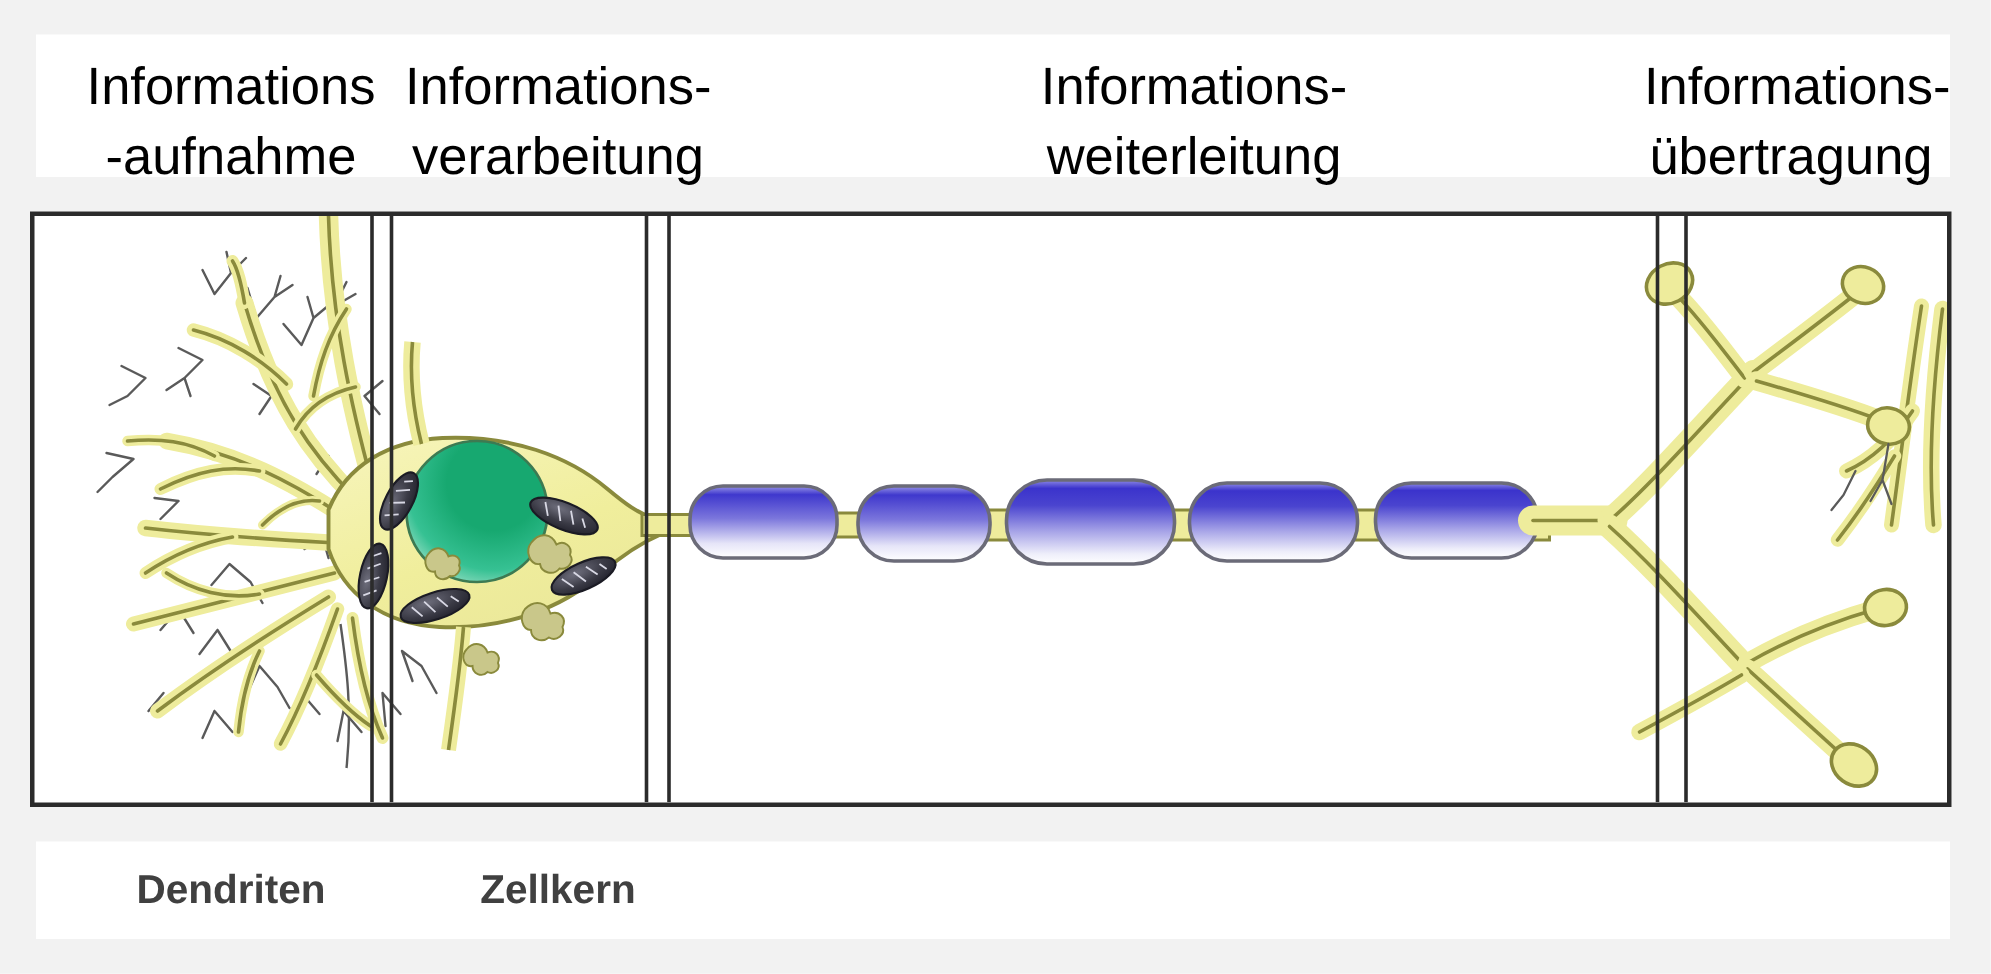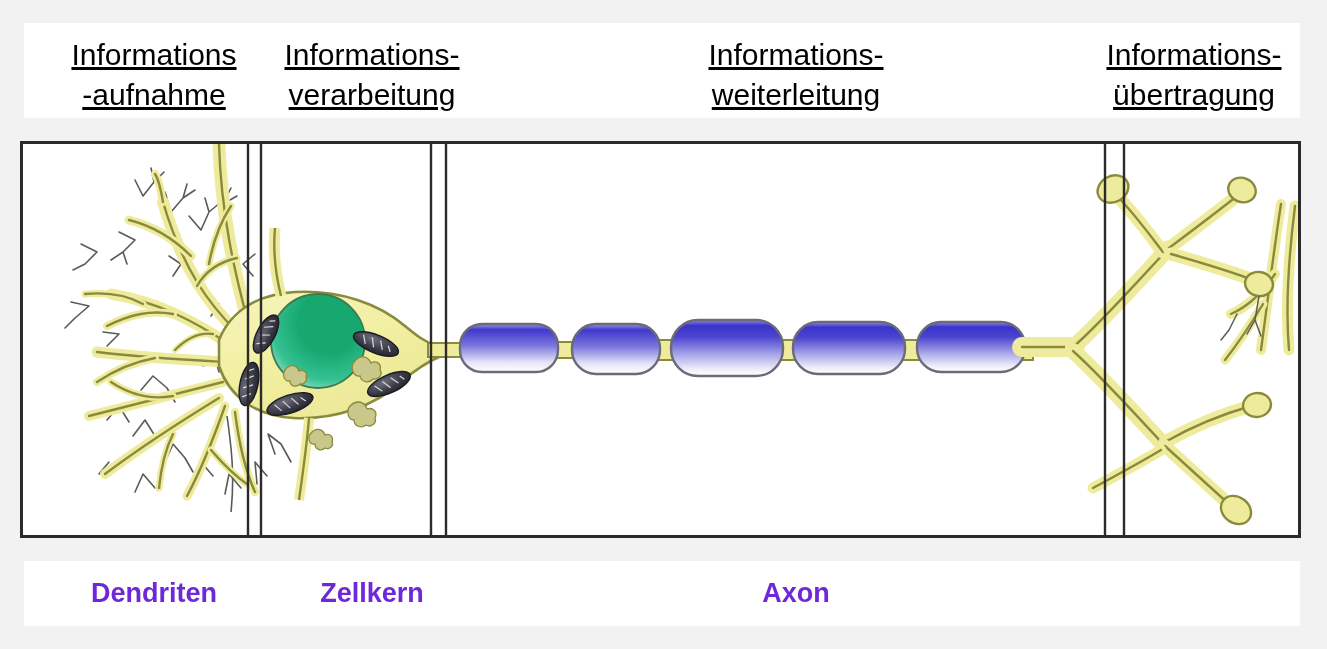"Informations" .stage-label { font-size: 30px -> 35px; text-decoration: underline -> none }
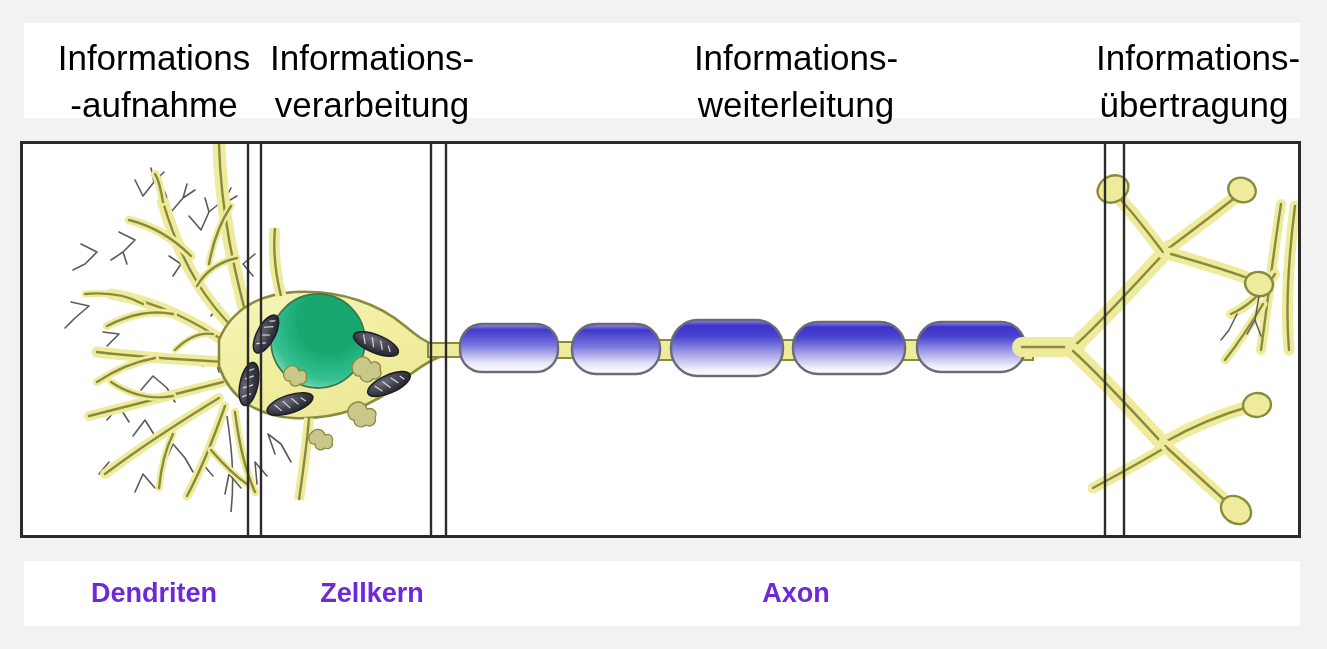"Dendriten" .part-label { color: #6d28d9 -> #404040 }
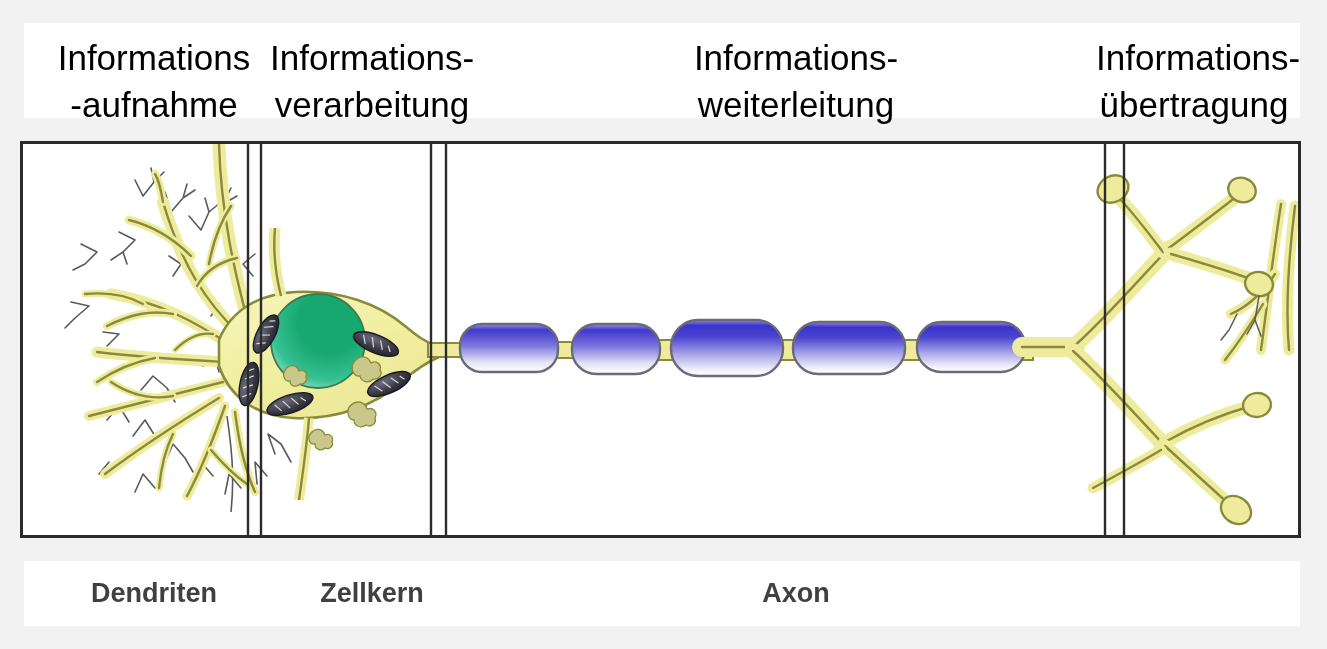"Axon" div.part-label { html: <div>Axon</div> -> none }
